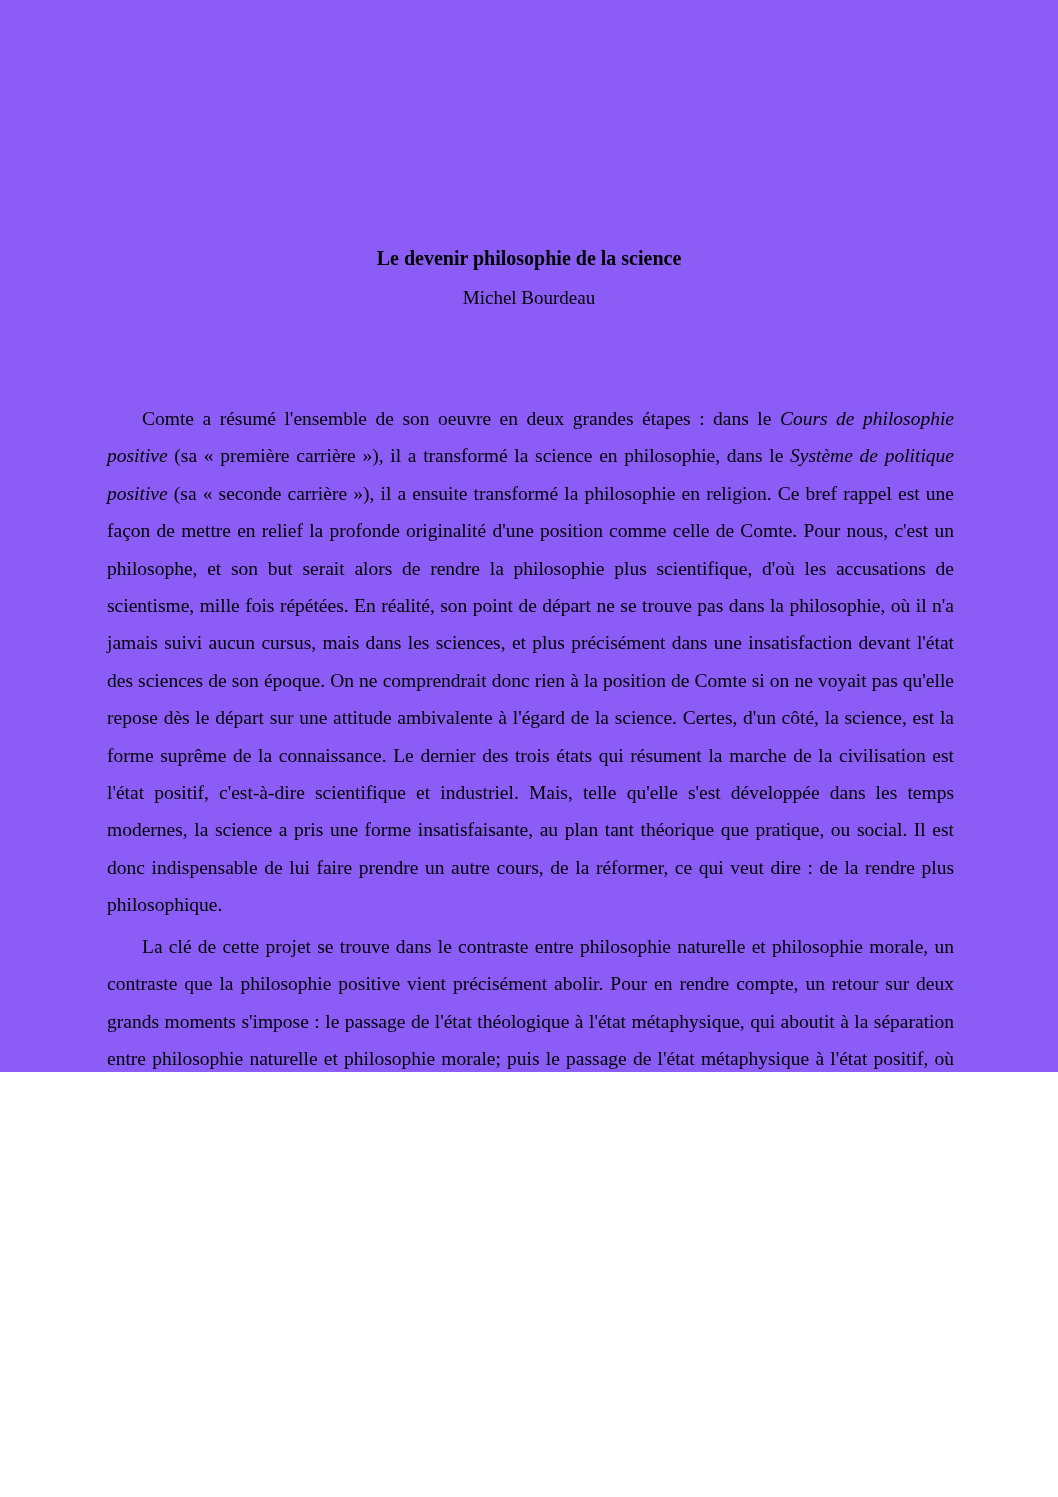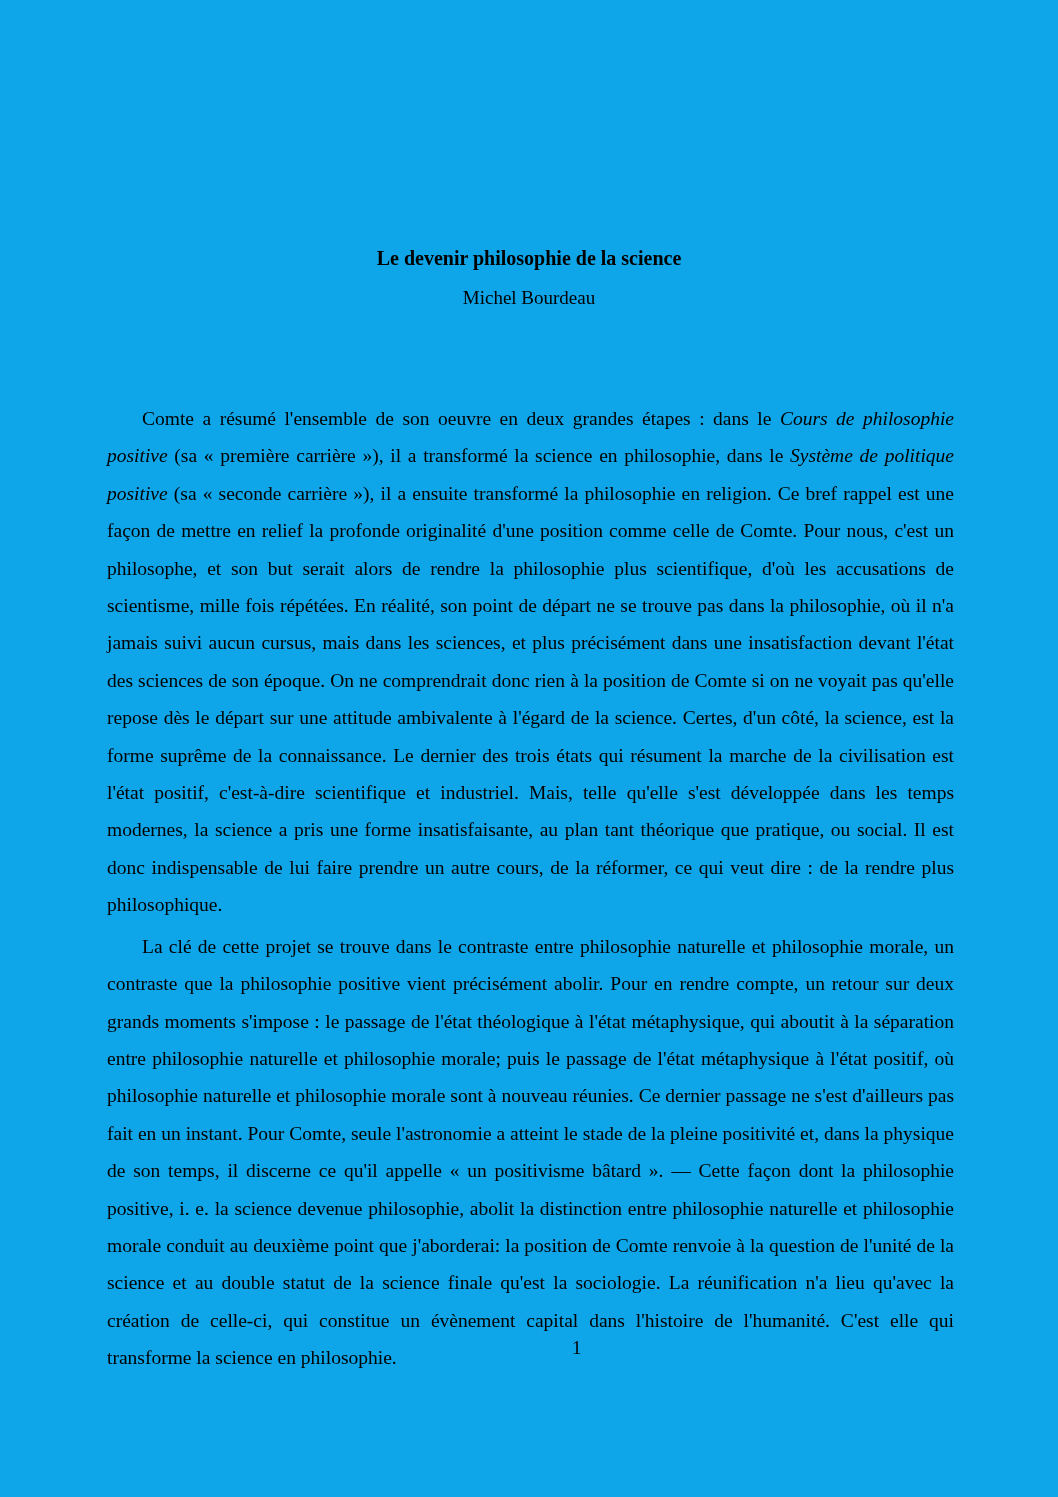"Le devenir philosophie de la" .page { background: #0ea5e9 -> #8b5cf6; height: 1497px -> 1072px }
